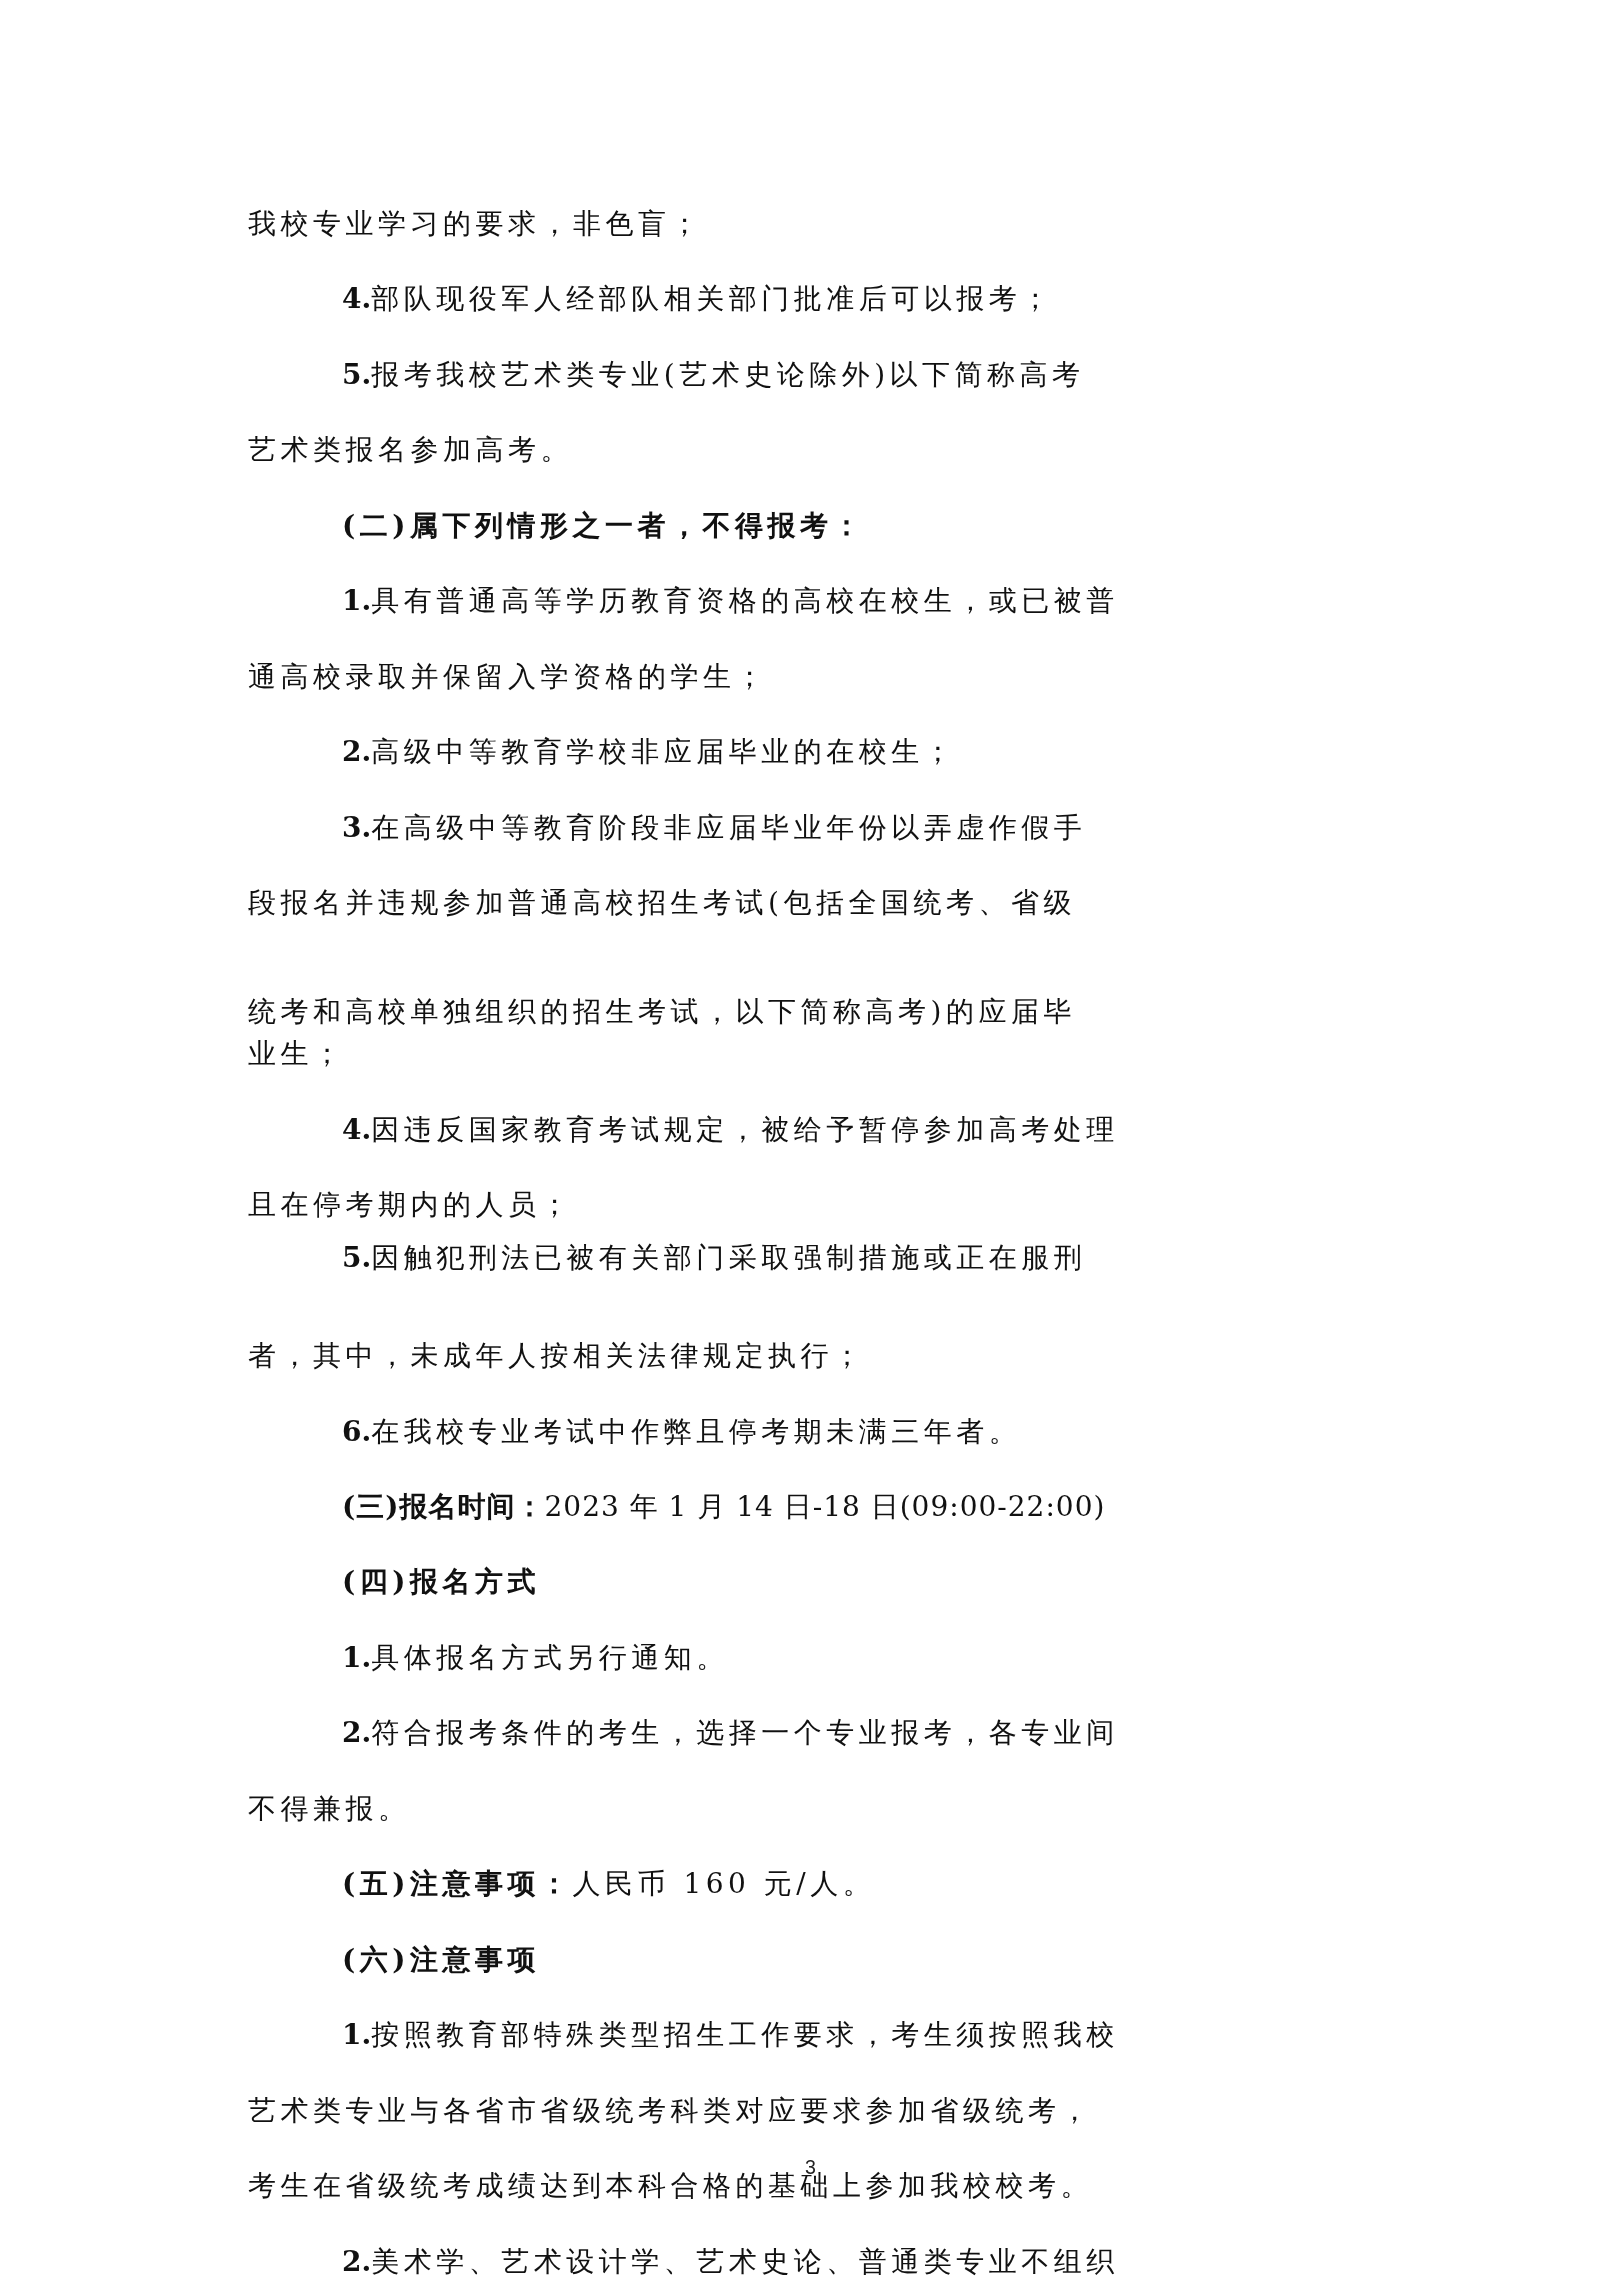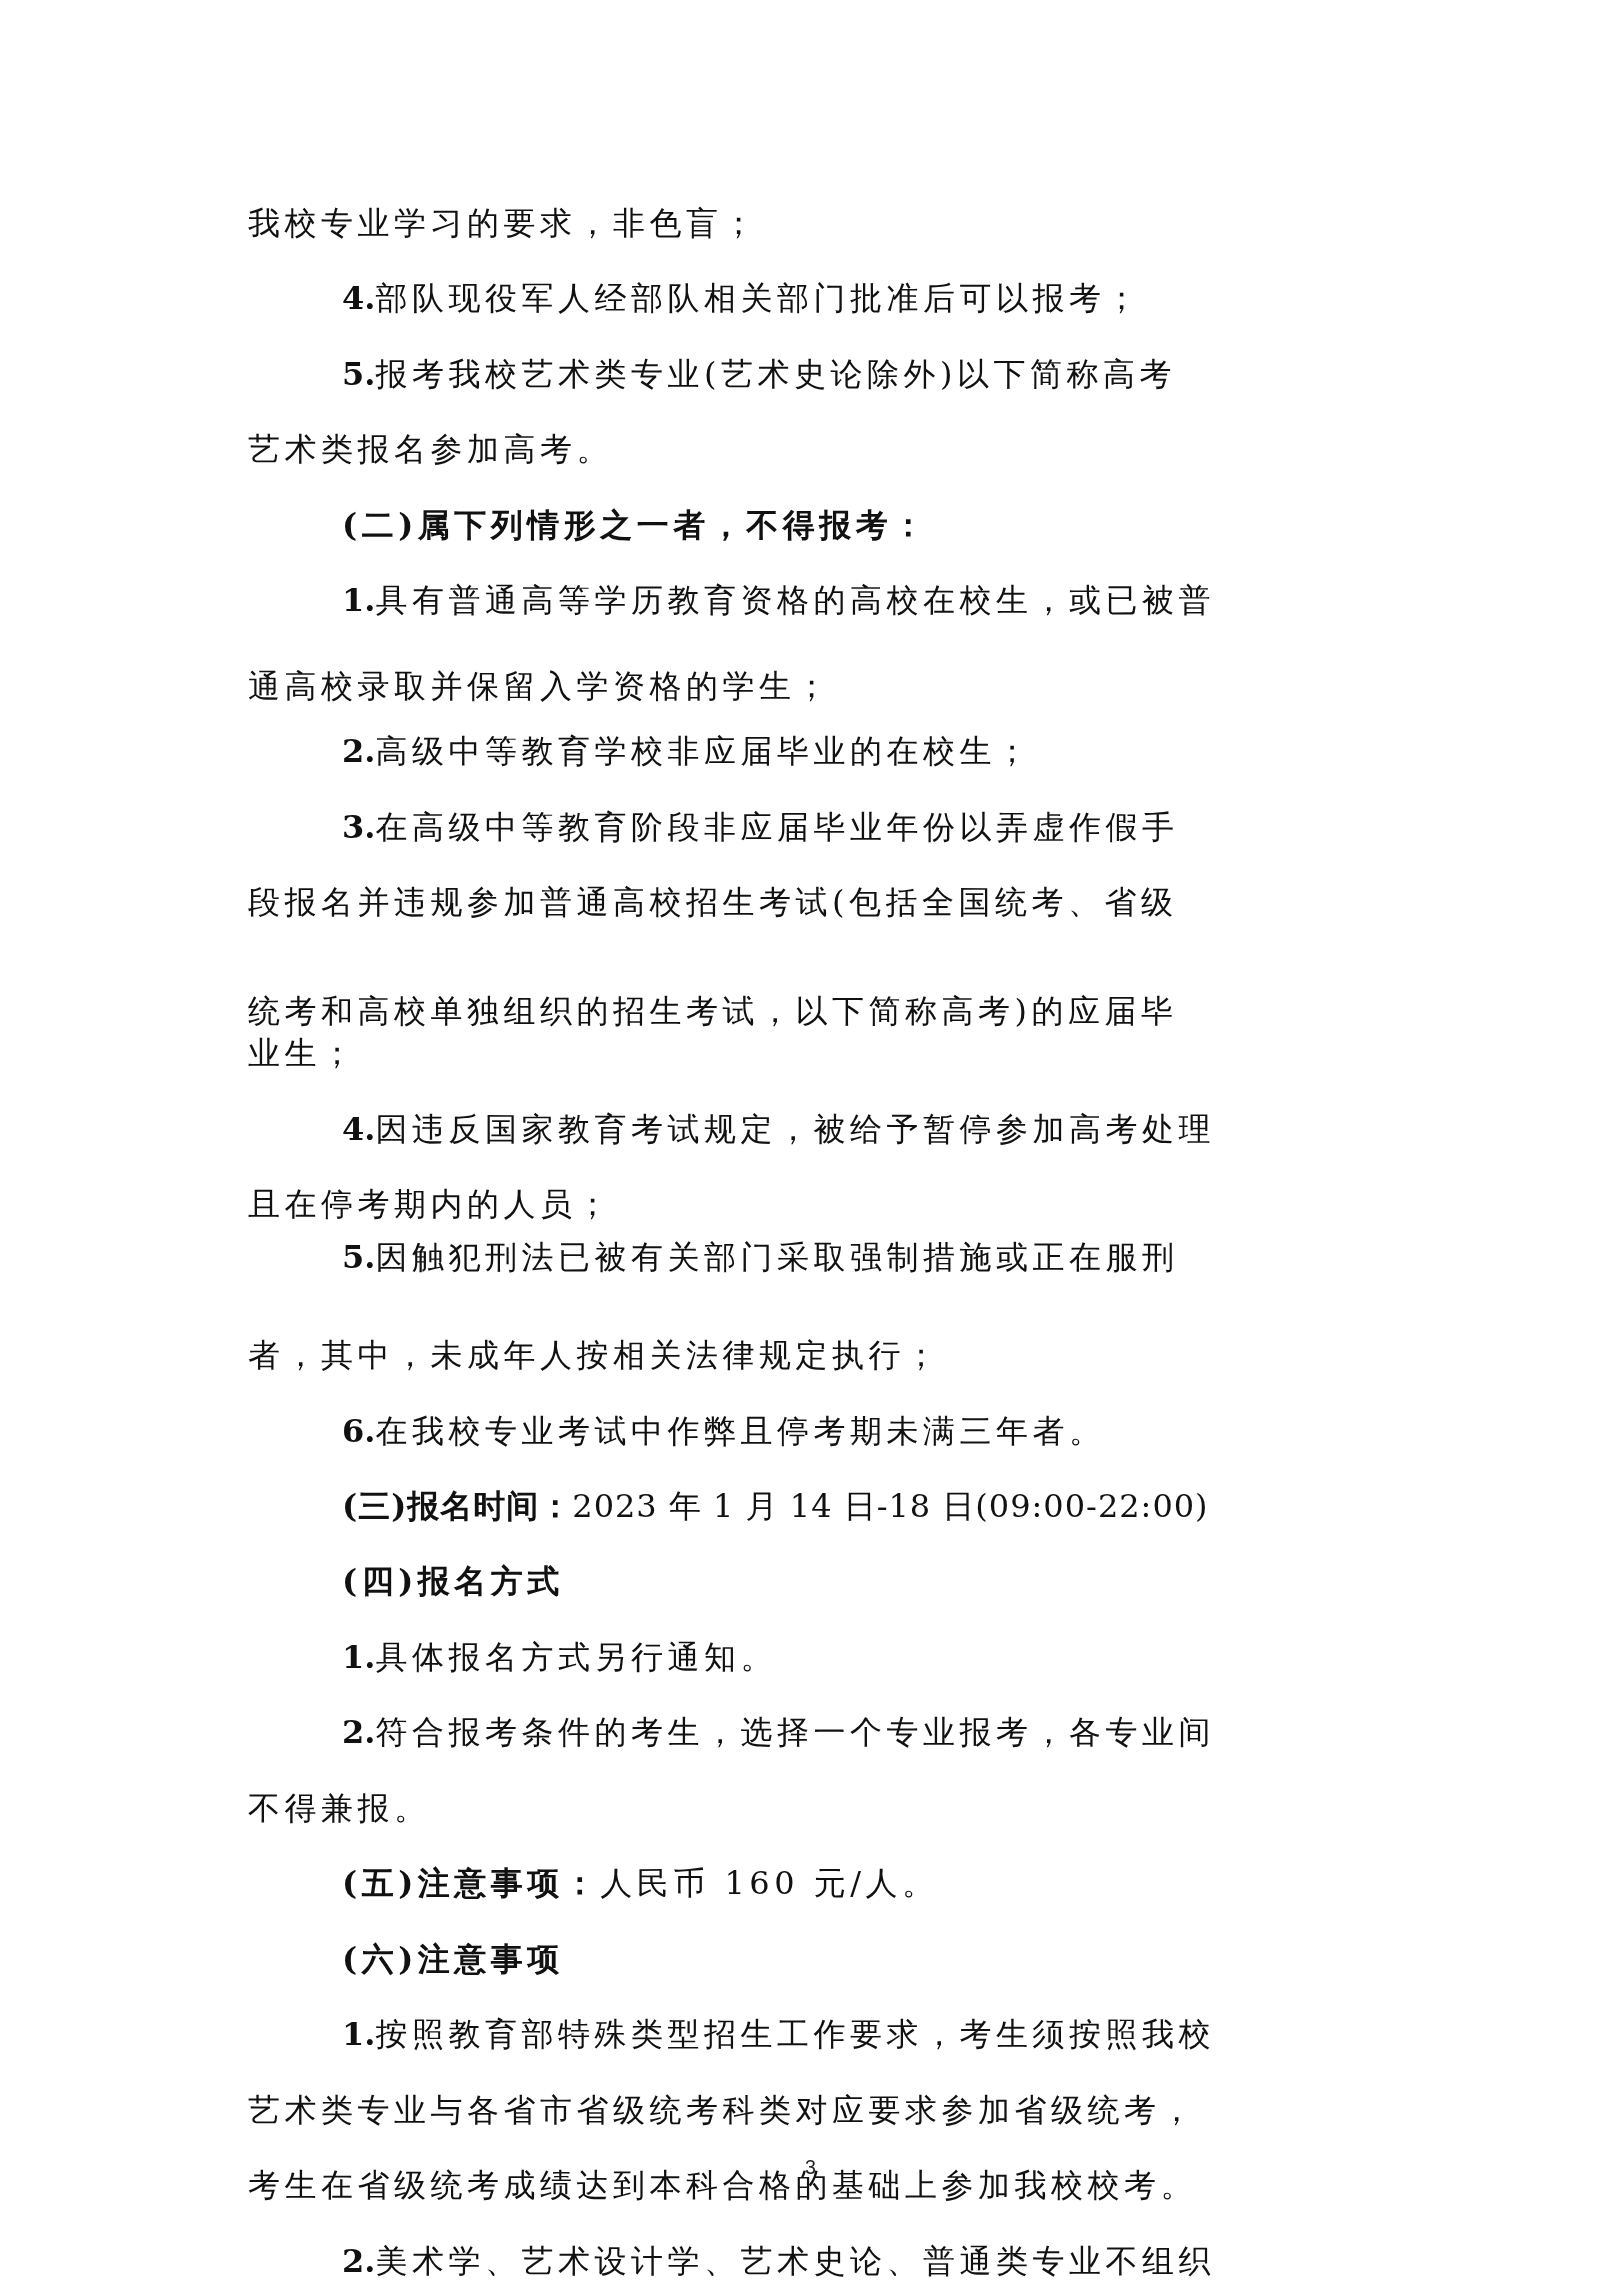"我校专业学习的要求，非色盲；" .line { font-size: 32px -> 28px }
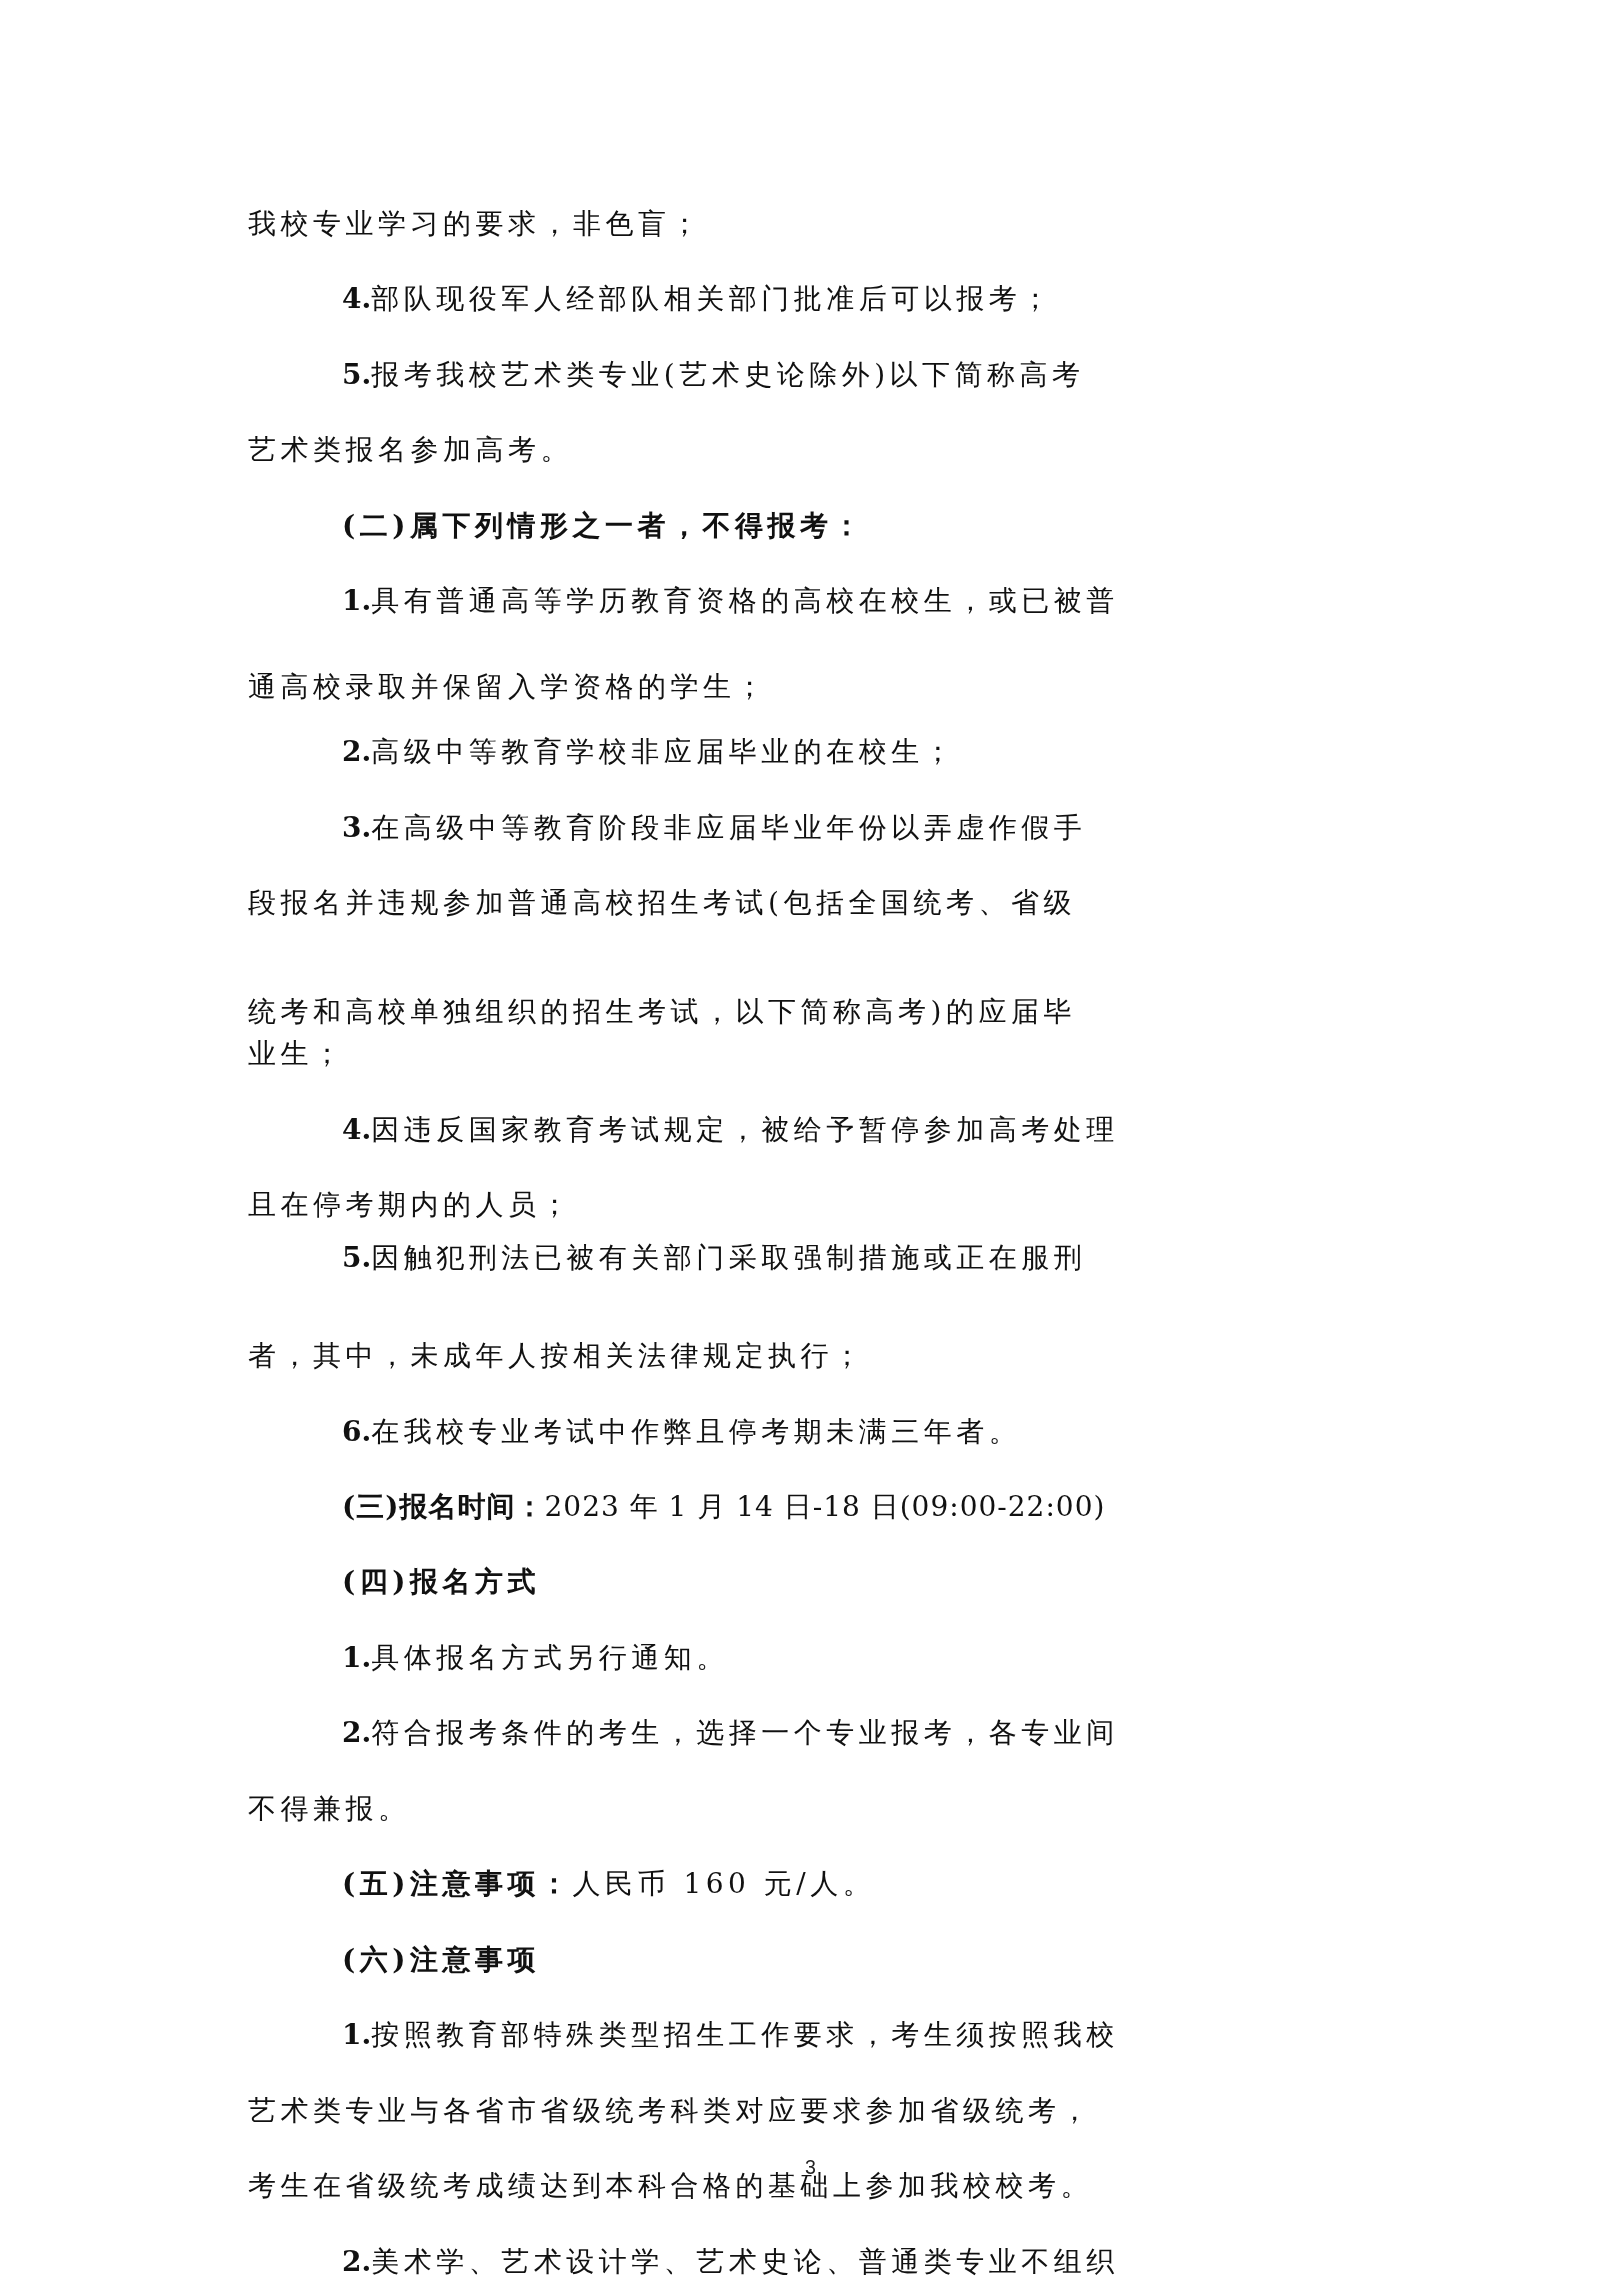"通高校录取并保留入学资格的学生；" div.line { top: 463px -> 453px }
